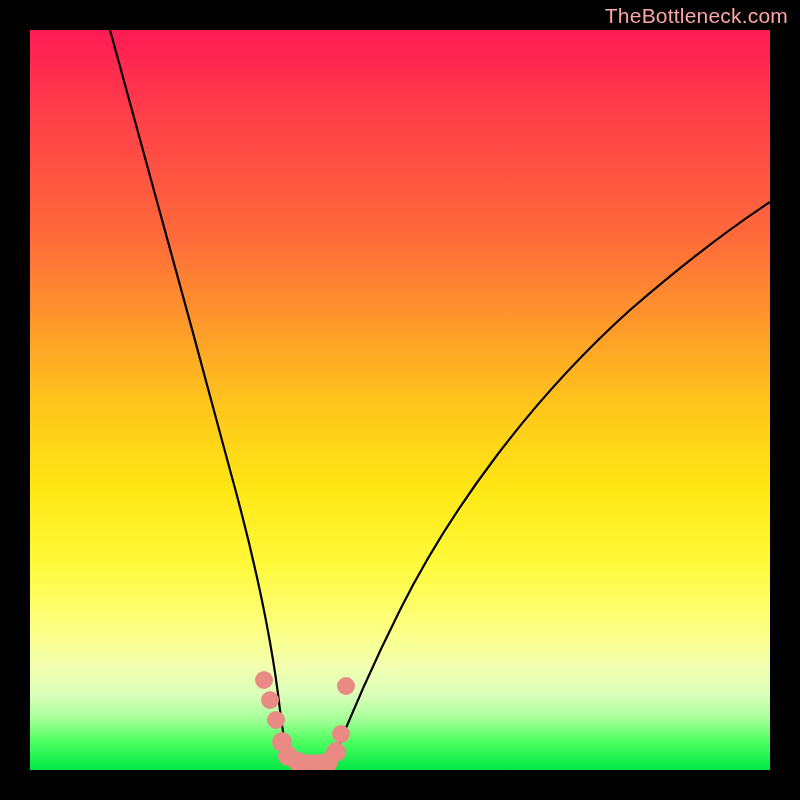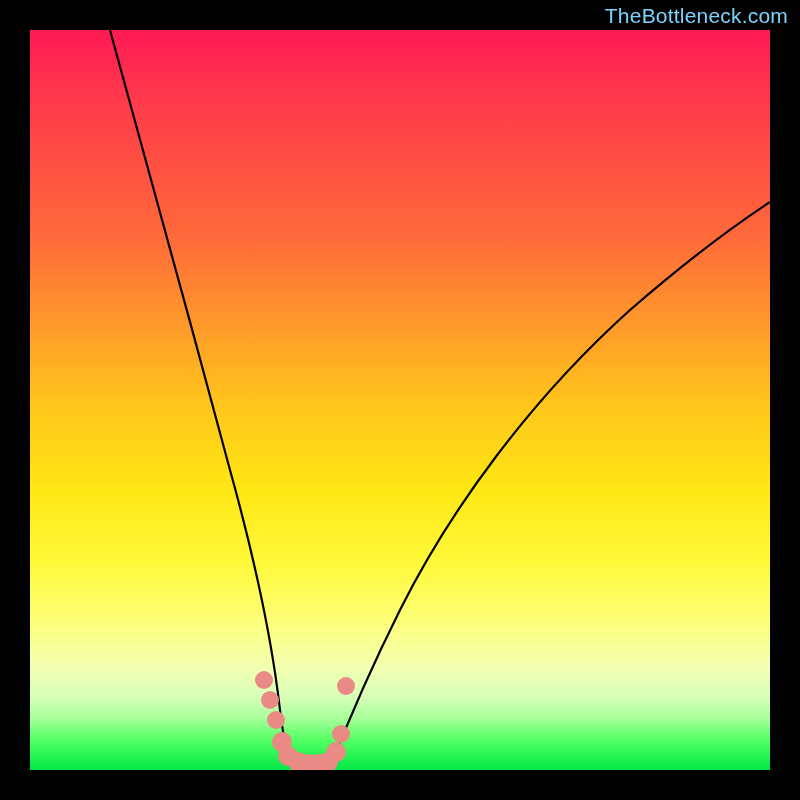"TheBottleneck.com" .watermark { color: #7dd3fc -> #fca5a5 }
